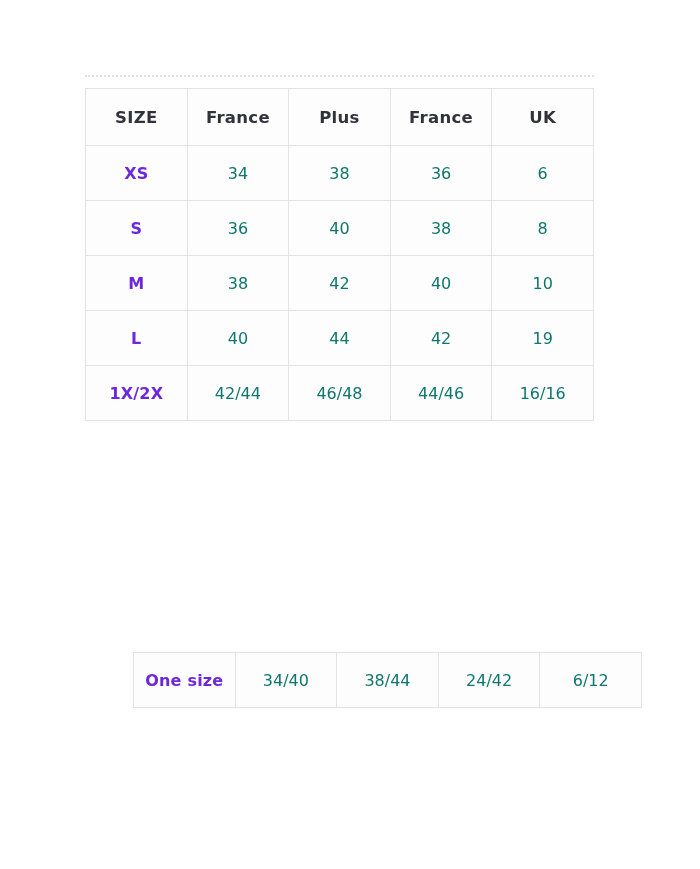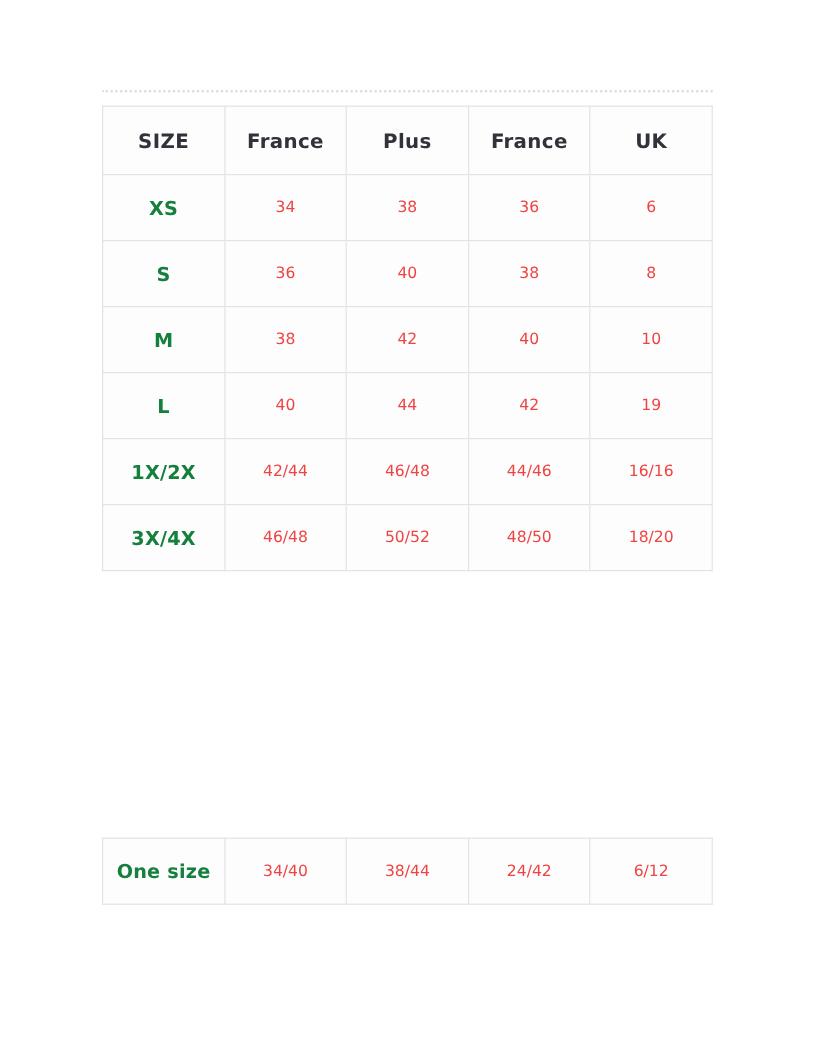"XS" .size-table td.label { color: #15803d -> #6d28d9 }
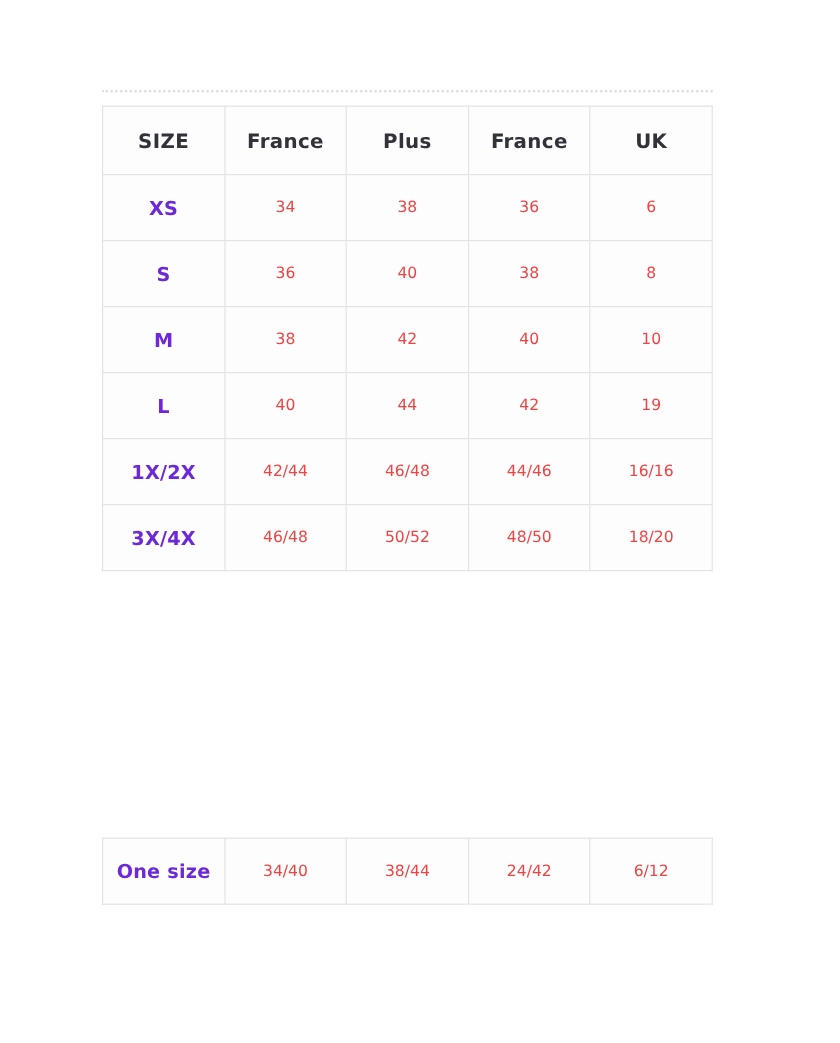"34" .size-table td { color: #ef4444 -> #0f766e; font-size: 13px -> 16px }
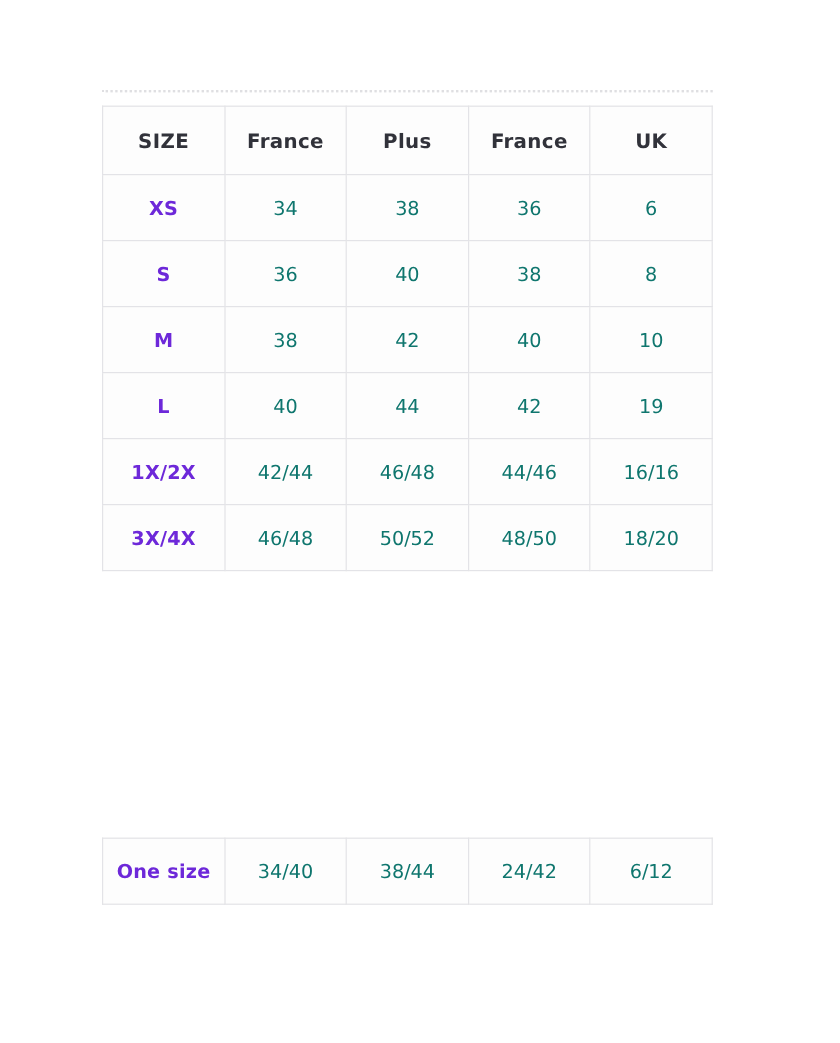"3X/4X" tr { html: <tr> <td>3X/4X</td> <td>46/48</td> <td>50/52</td> <td>48/50</td> <td>18/20</td> </tr> -> none }
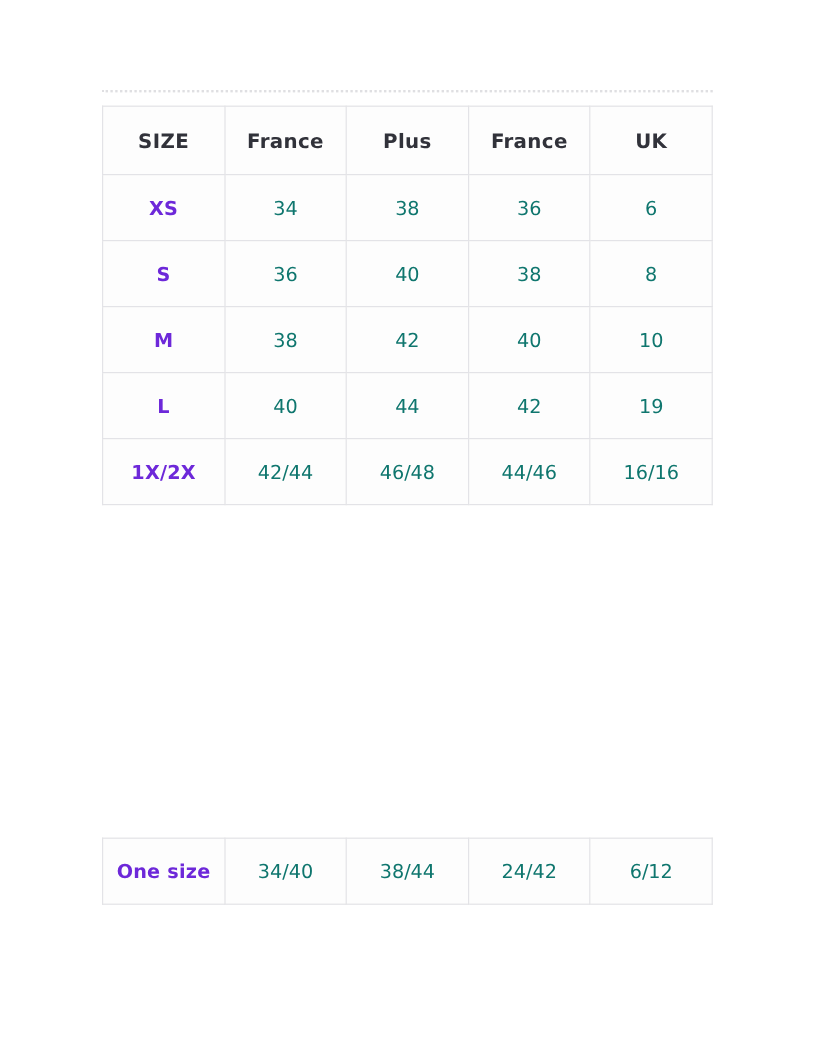"One size" table.size-table.extra { margin-left: none -> 48px; top: 698px -> 652px }
